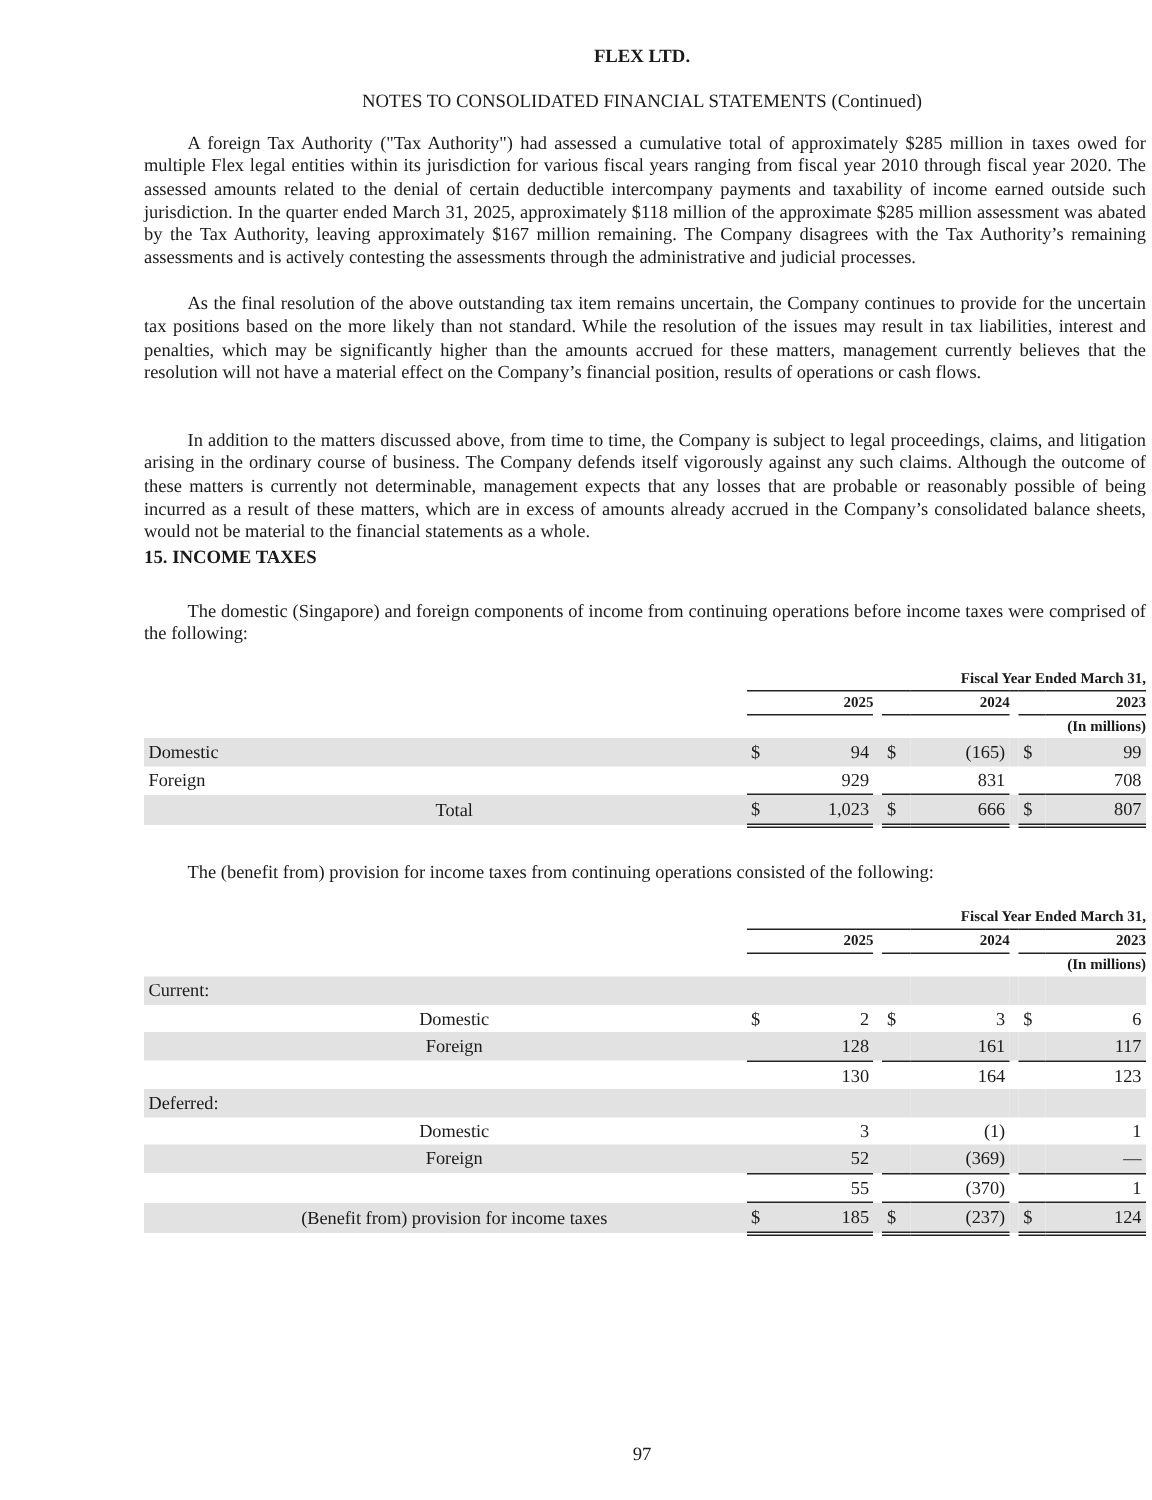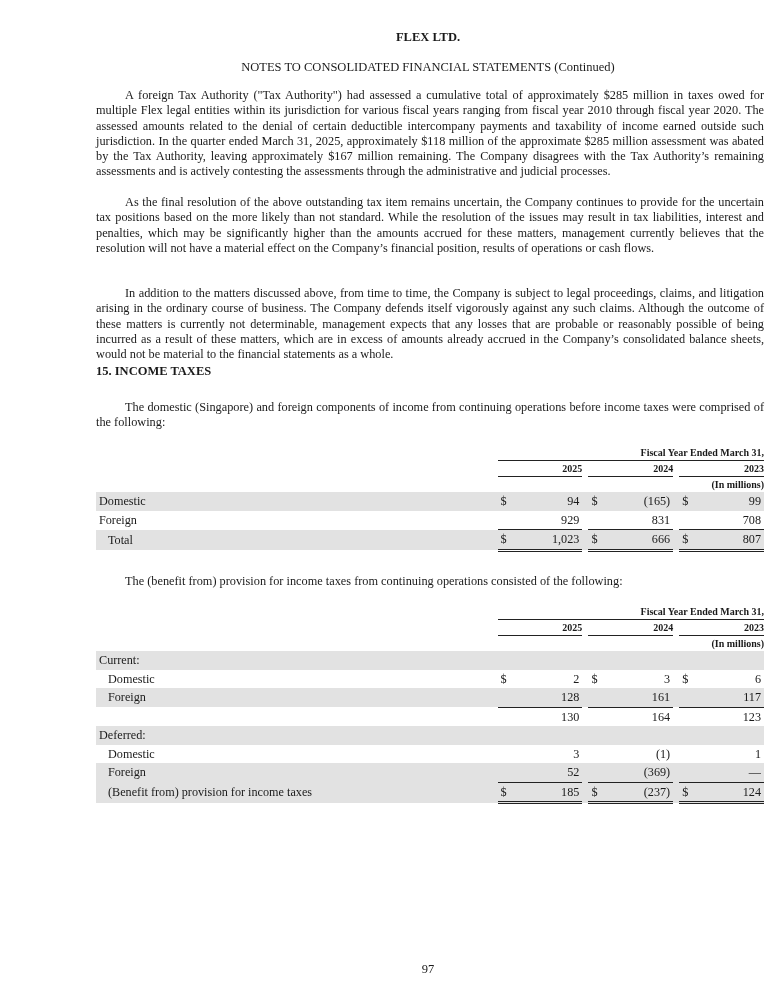"Total" .lbl.indent { text-align: none -> center }
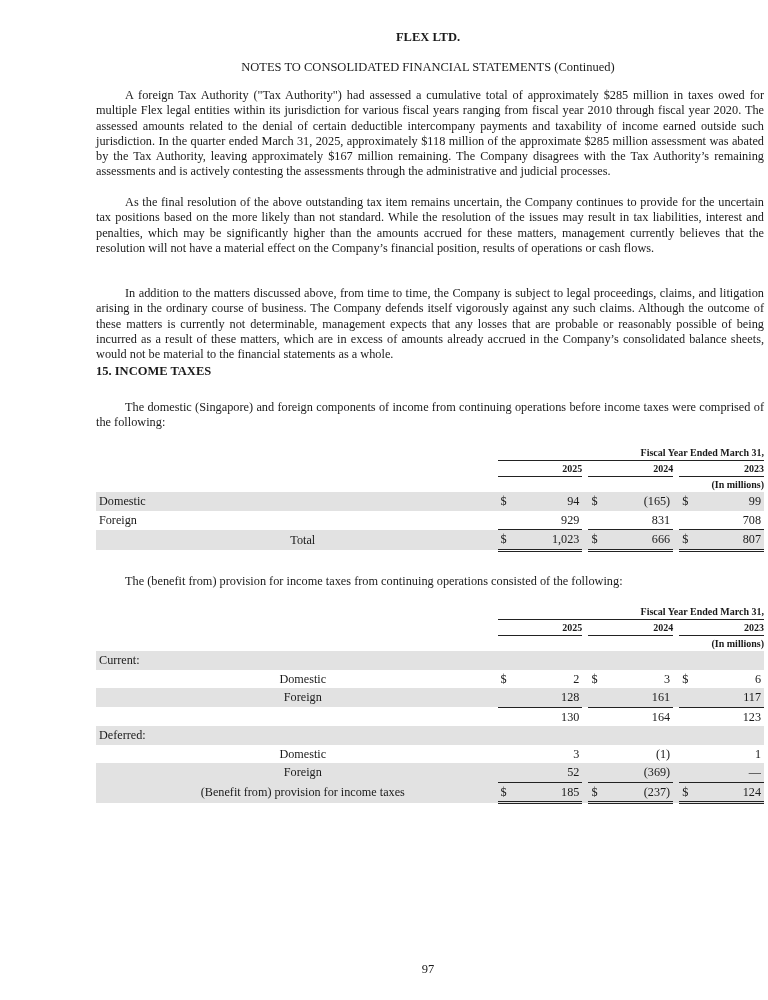"55" tr { html: none -> <tr> <td></td> <td></td> <td>55</td> <td></td> <td></td> <td>(370)</td> <td></td> <td></td> <td>1</td> </tr> }
